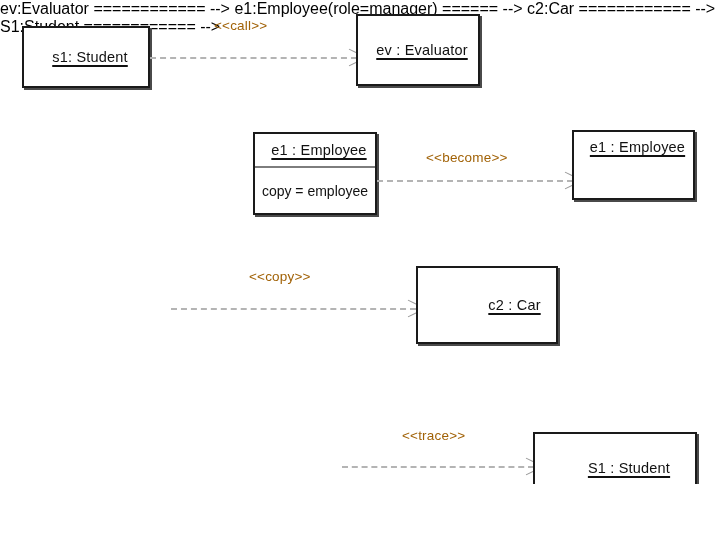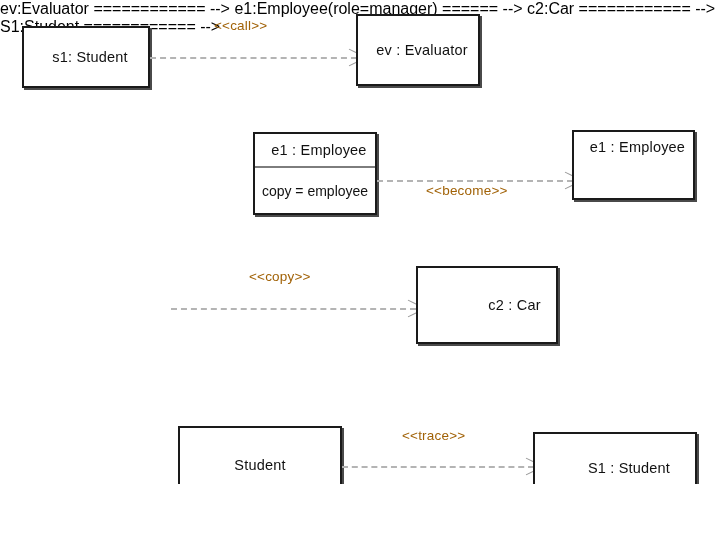"s1: Student" .uml-name.underlined { text-decoration: none -> underline }
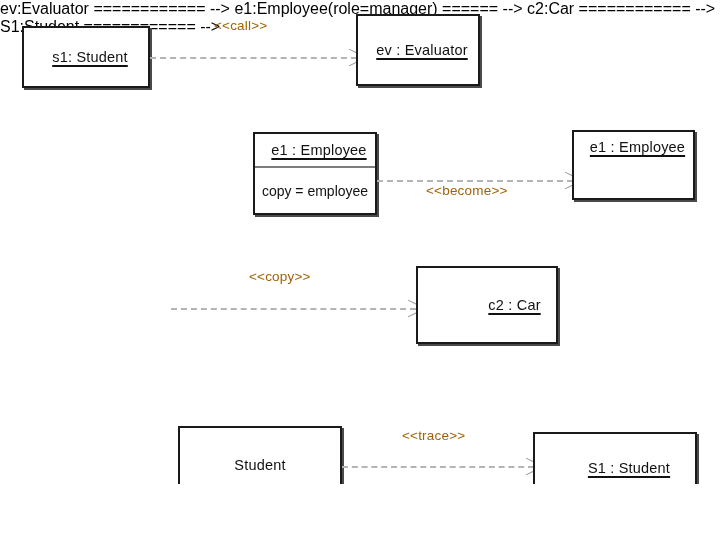"<<become>>" div.dep-label { margin-top: 33px -> none }
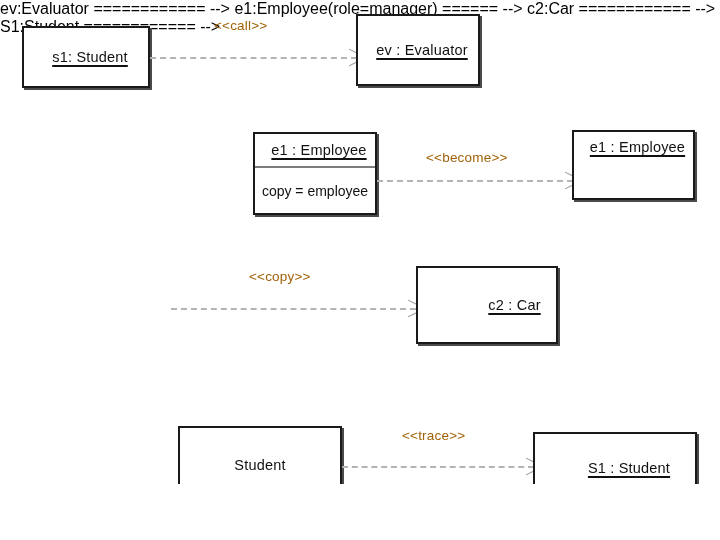"Student" div.uml-box { html: <div> <div> <span>Student</span> </div> </div> -> none }
